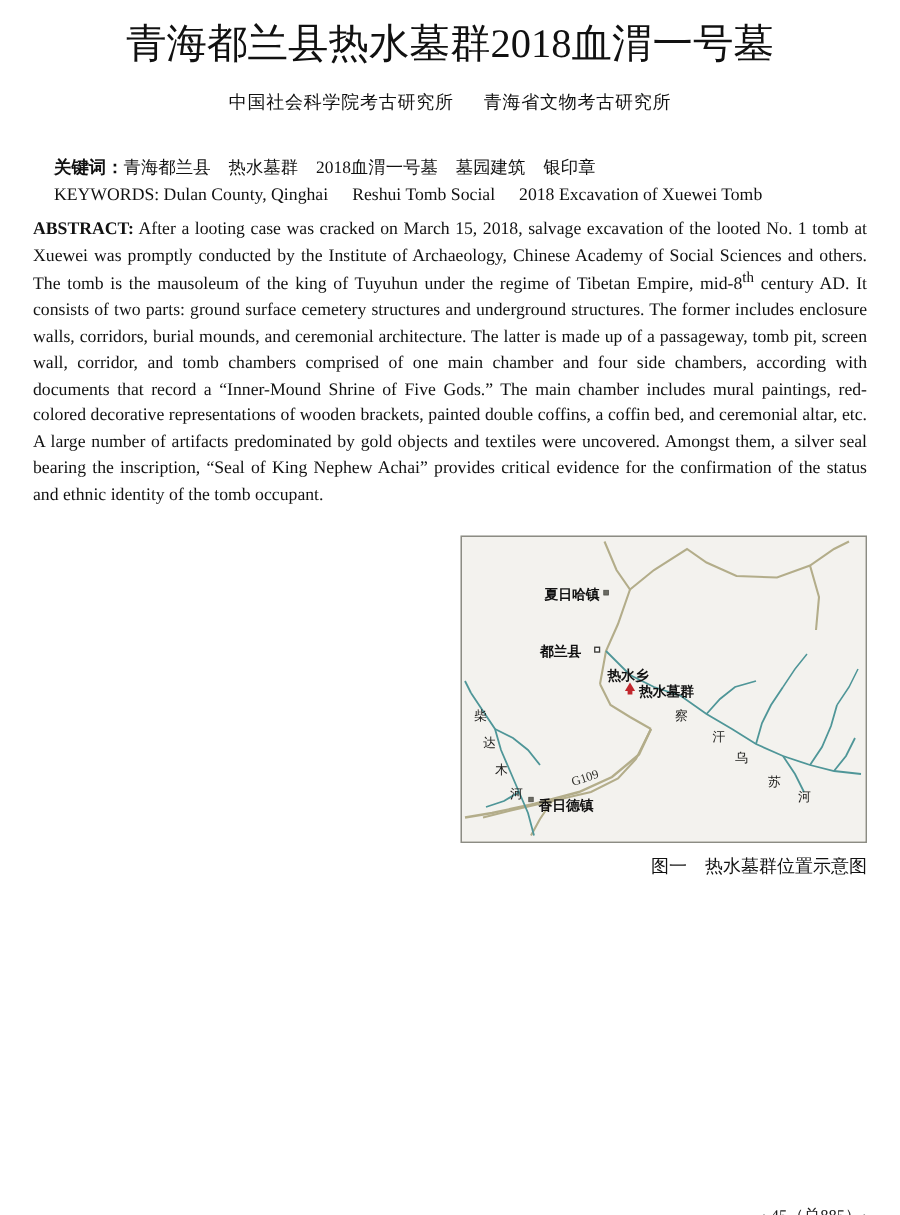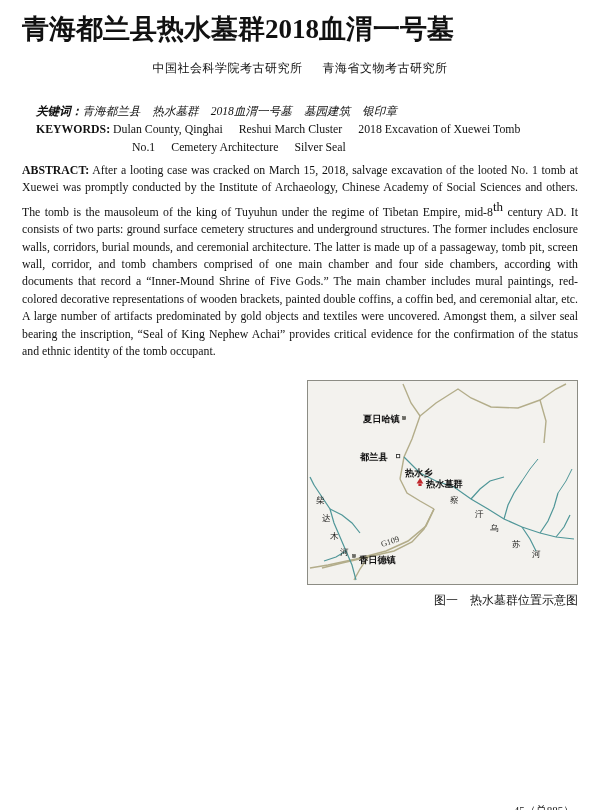"青海都兰县热水墓群2018血渭一号墓" .title { font-weight: bold -> normal; text-align: none -> center }
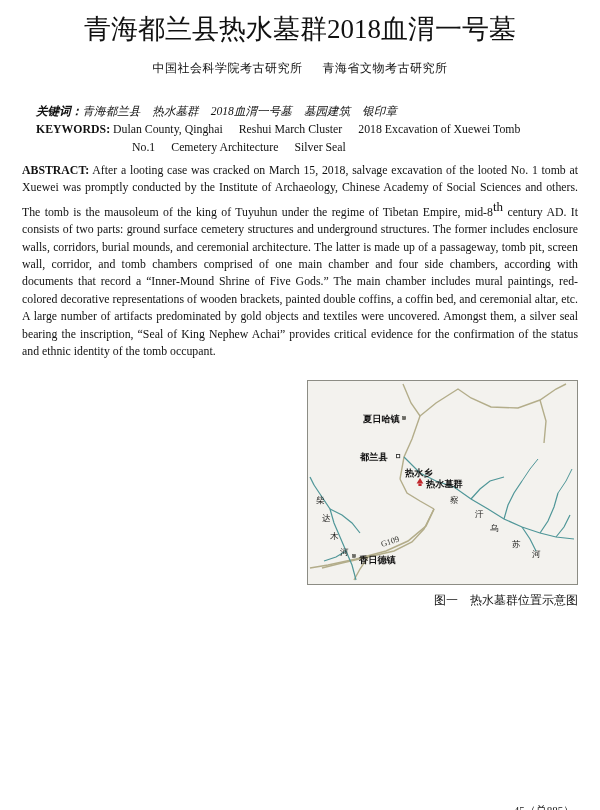"关键词：青海都兰县 热水墓群 2018血渭一号墓 墓园建筑 银印章" .kw-cn { font-style: italic -> none }
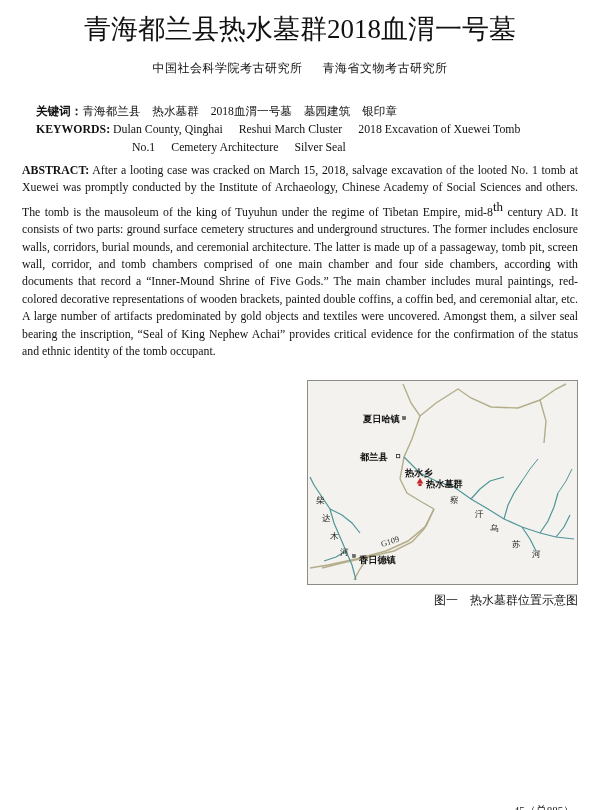"KEYWORDS:" .kw-en .lbl { font-weight: bold -> normal }
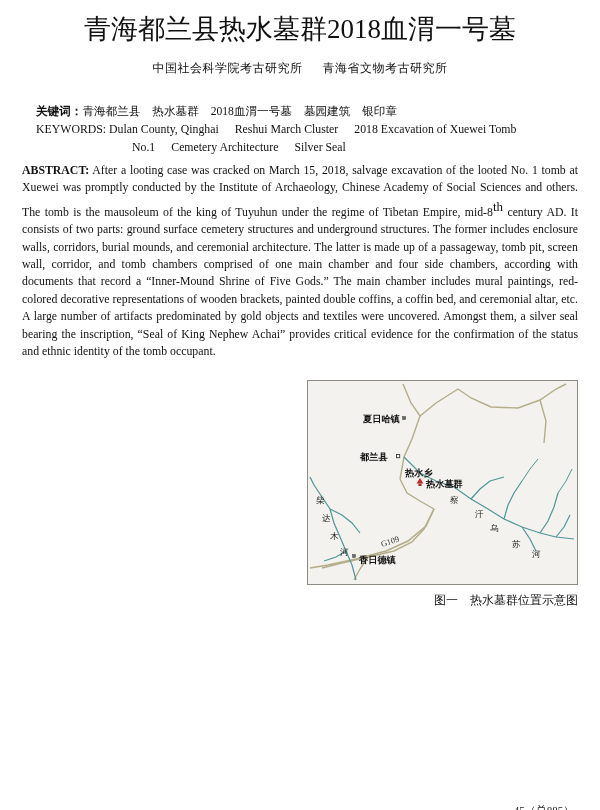"Reshui March Cluster" span { text: March Cluster -> Tomb Social }
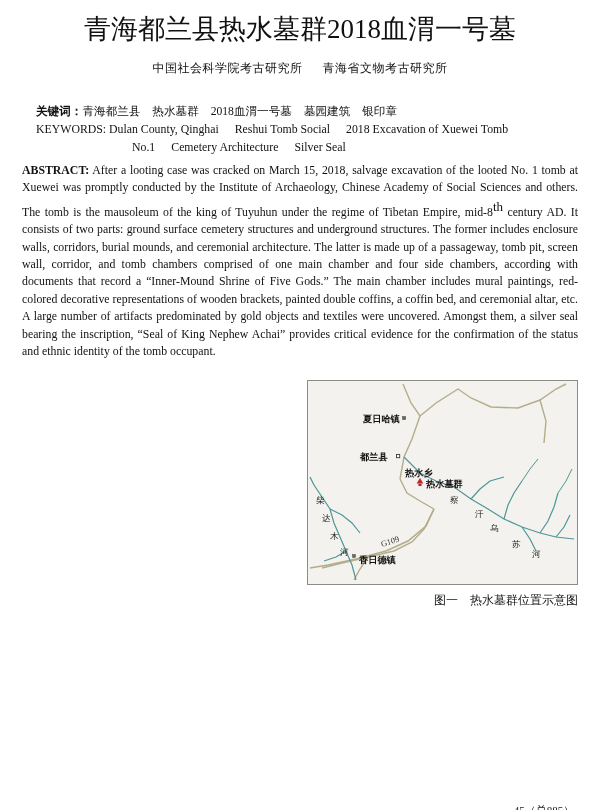"No.1 Cemetery Architecture Silver Seal" div.kw-en { html: <div> <span>No.1</span><span></span><span>Cemetery Architecture</span><span></span><span>Silver Seal</span> </div> -> none }
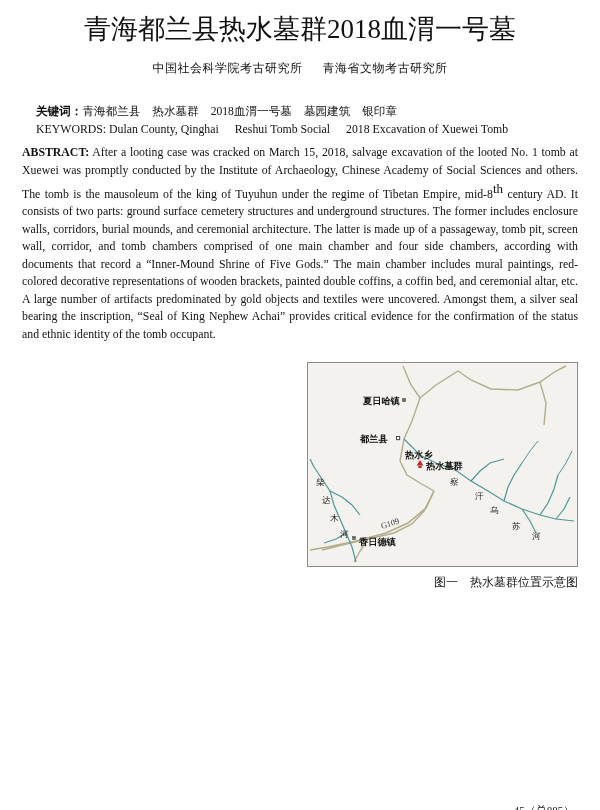"th" .abstract sup { font-size: 13px -> 10px }
